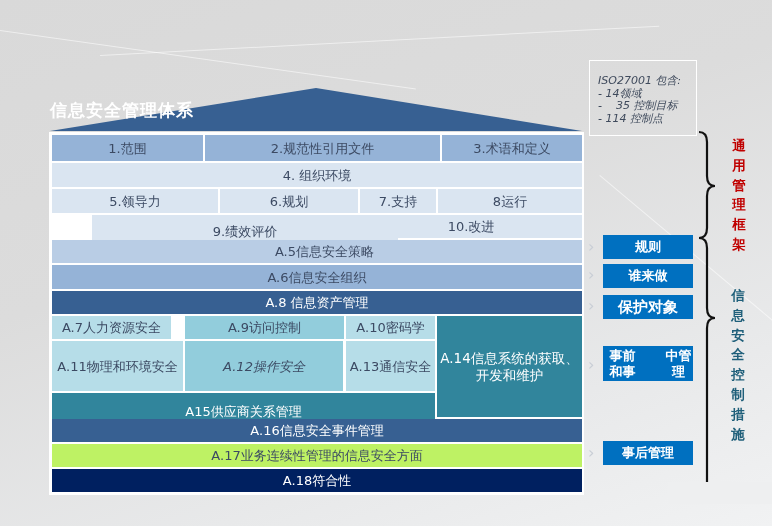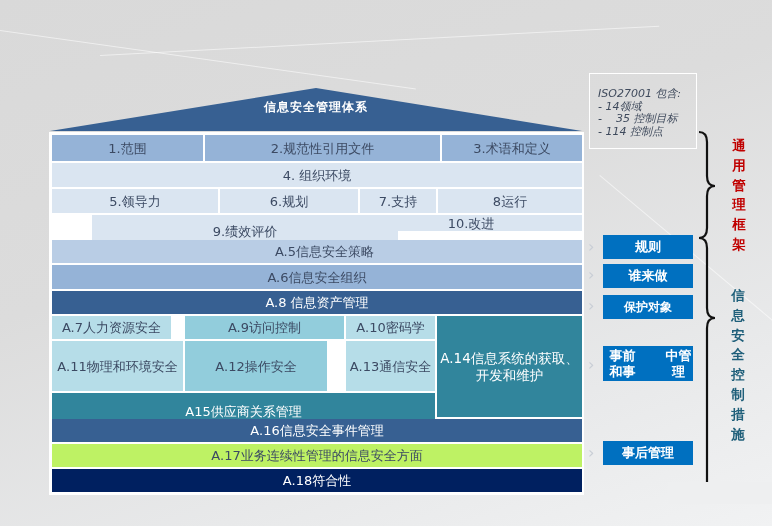"ISO27001 包含:" .iso-box { top: 73px -> 60px }
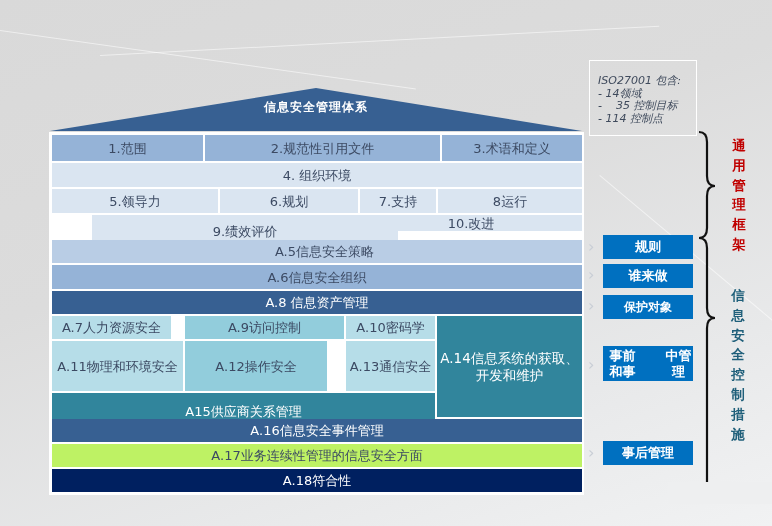"信息安全管理体系" .roof-title { font-size: 12px -> 17px; text-align: center -> none }
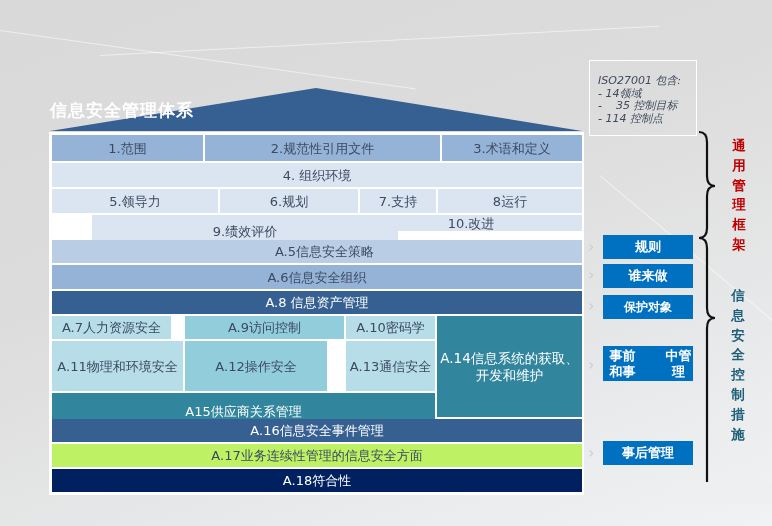"10.改进" div.cell { height: 16px -> 23px }
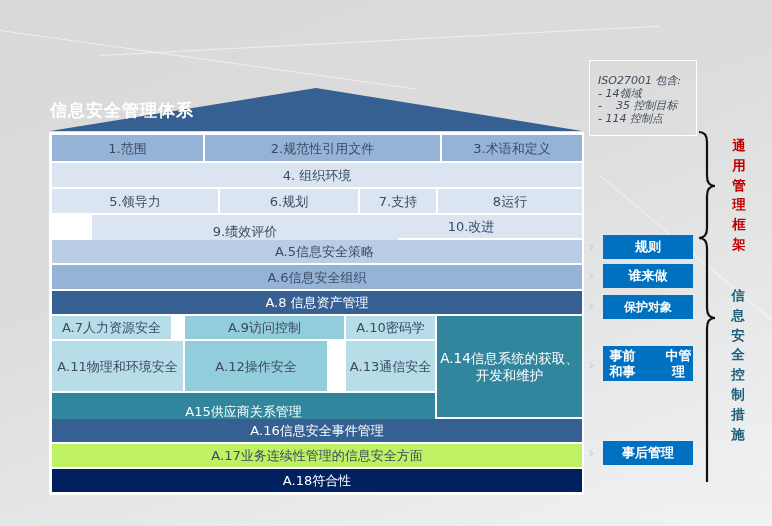"保护对象" div.side-box { font-size: 12px -> 15px }
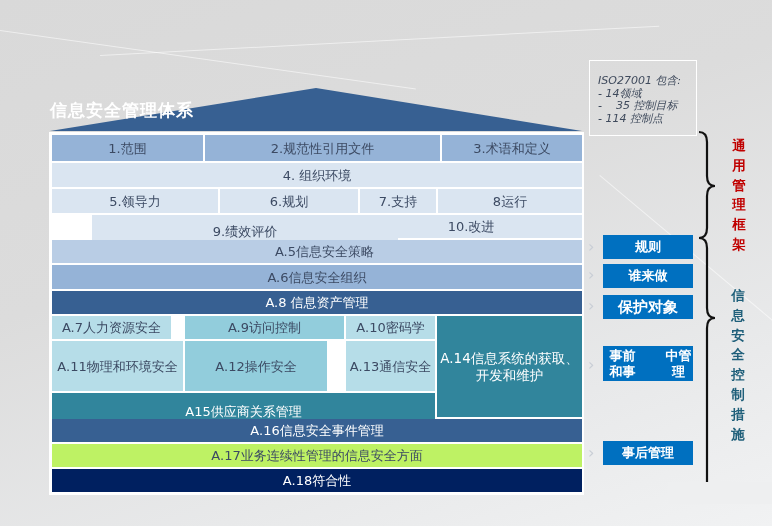"A.12操作安全" div.cell { font-style: none -> italic; width: 142px -> 158px }
